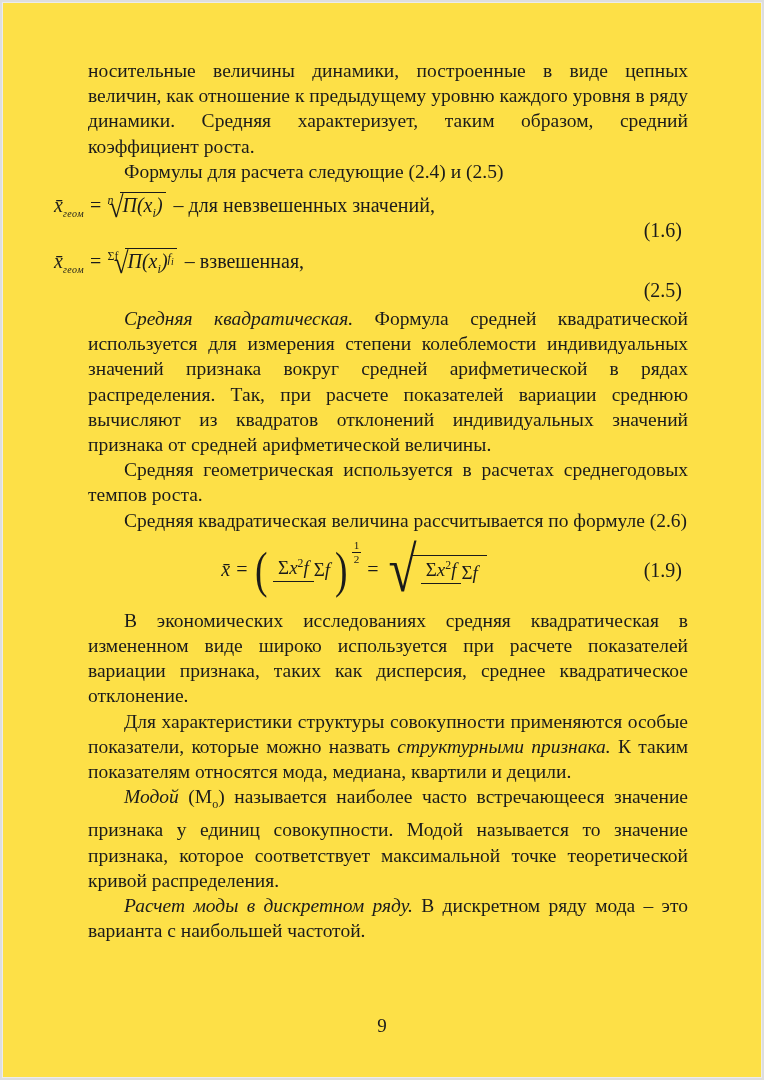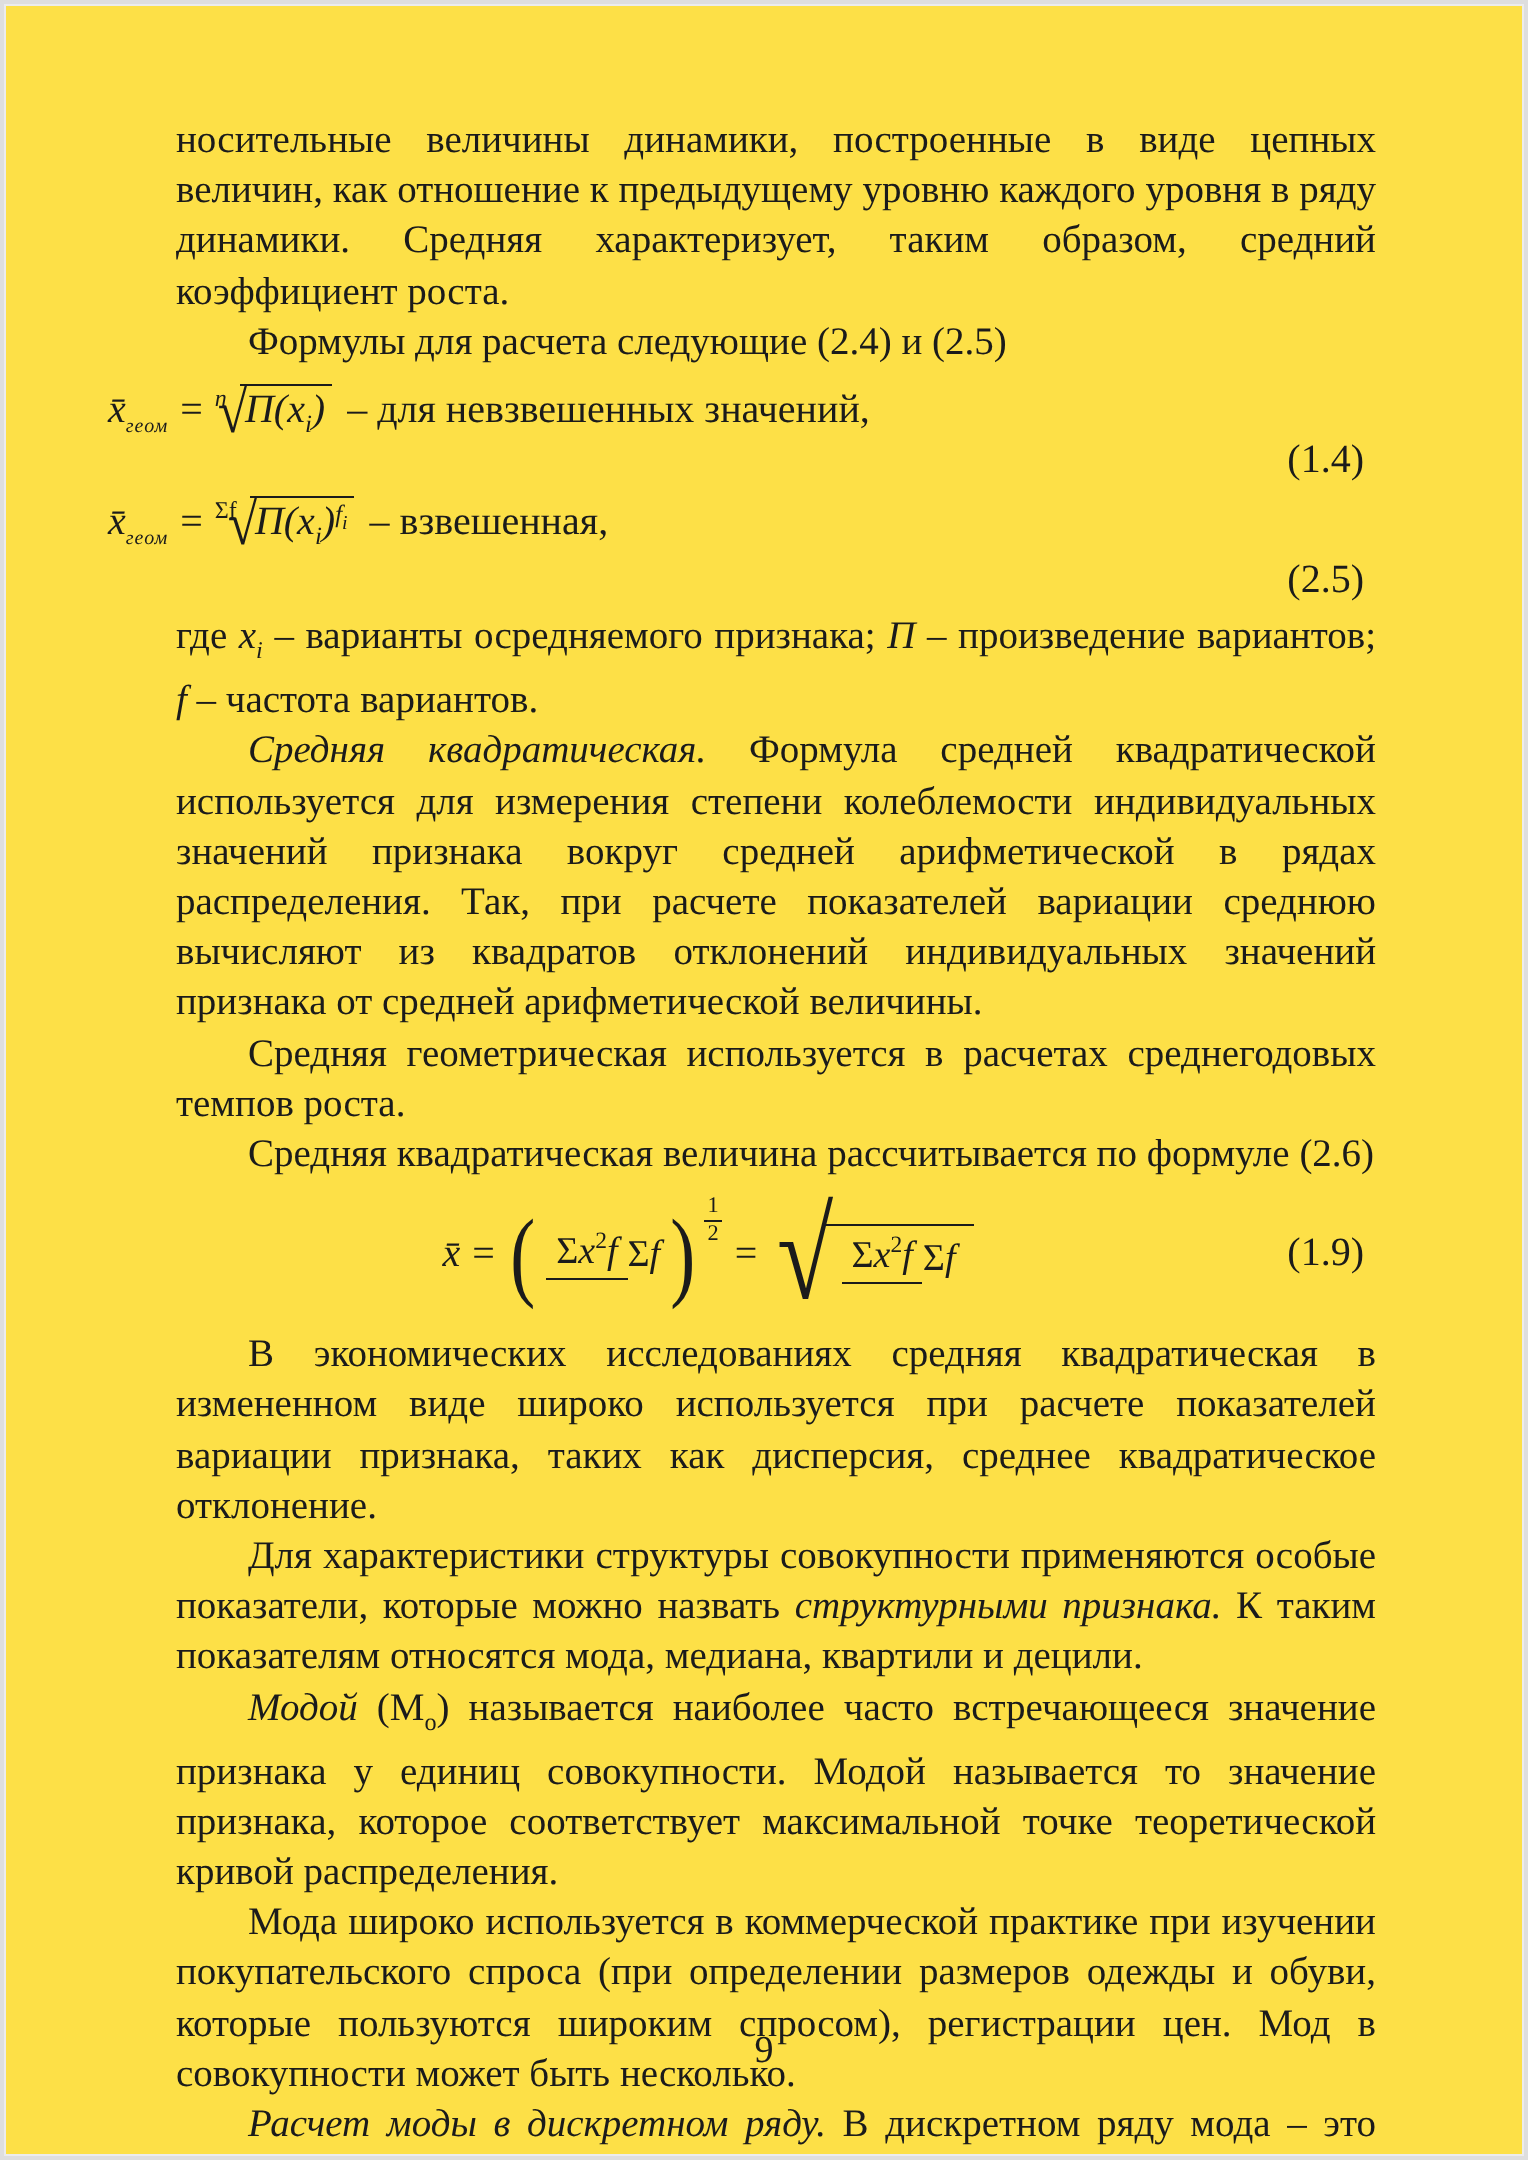"(1.4)" span.eq-number { text: 1.4 -> 1.6 }
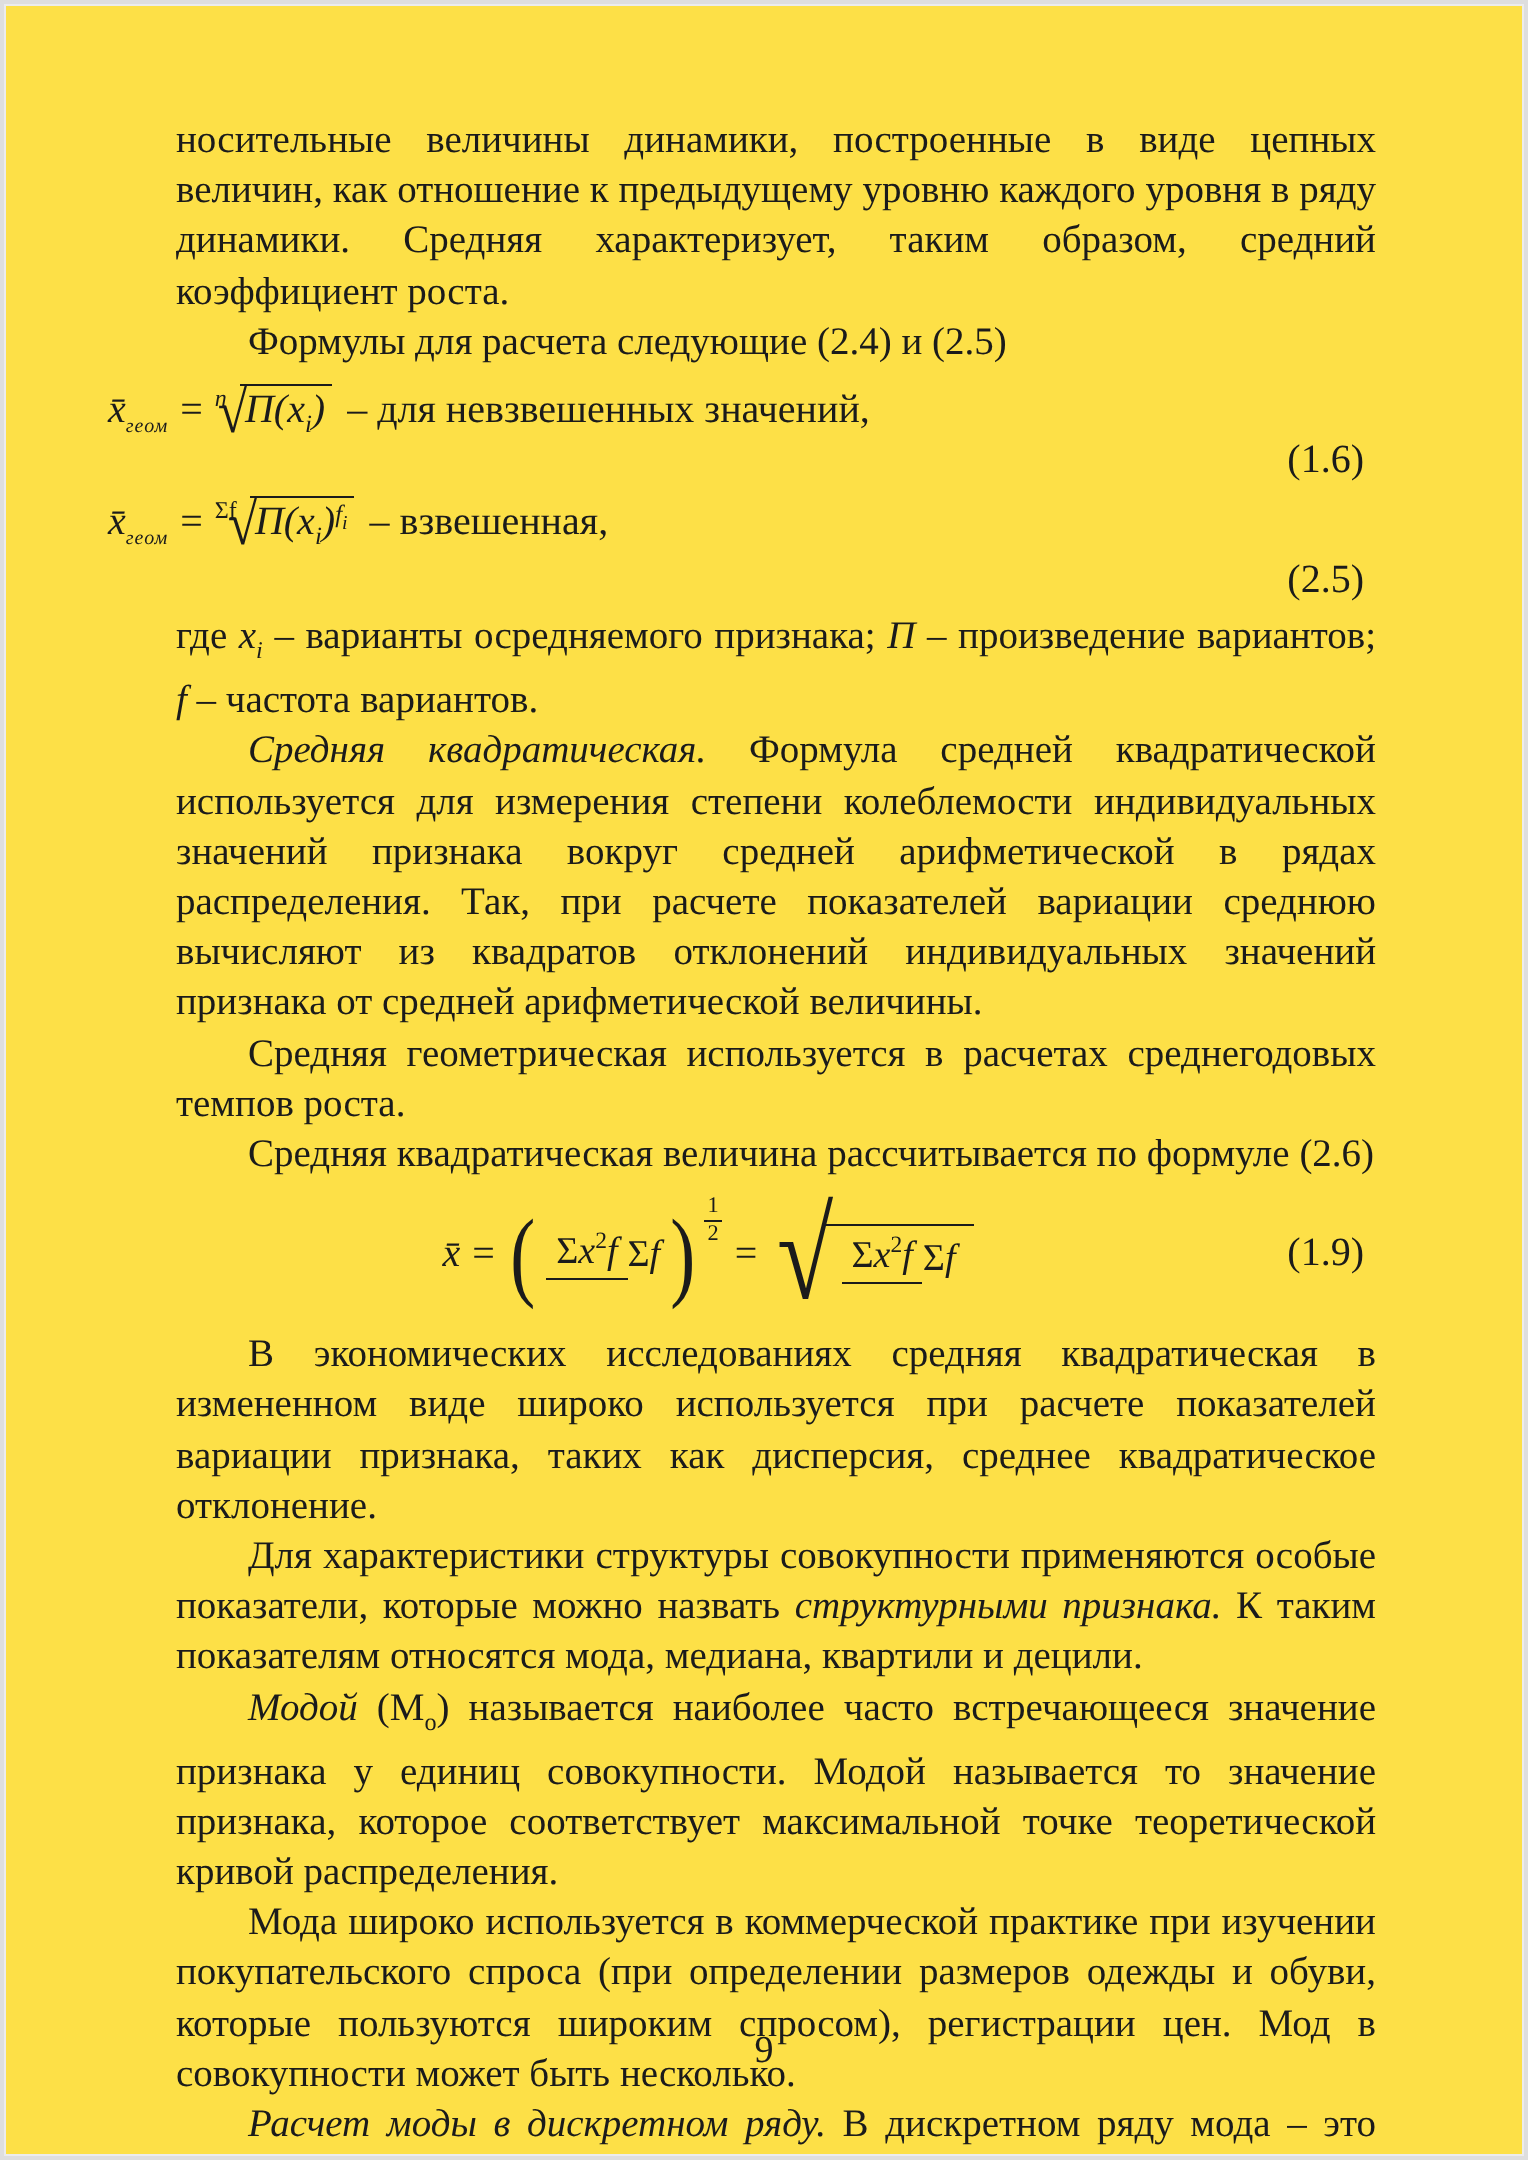"где xi – варианты осредняемого" p { html: <p><span>где </span><span>x</span><sub>i</sub><span> – варианты осредняемого признака; </span><span>П</span><span> – произведение вариантов; </span><span>f</span><span> – частота вариантов.</span></p> -> none }
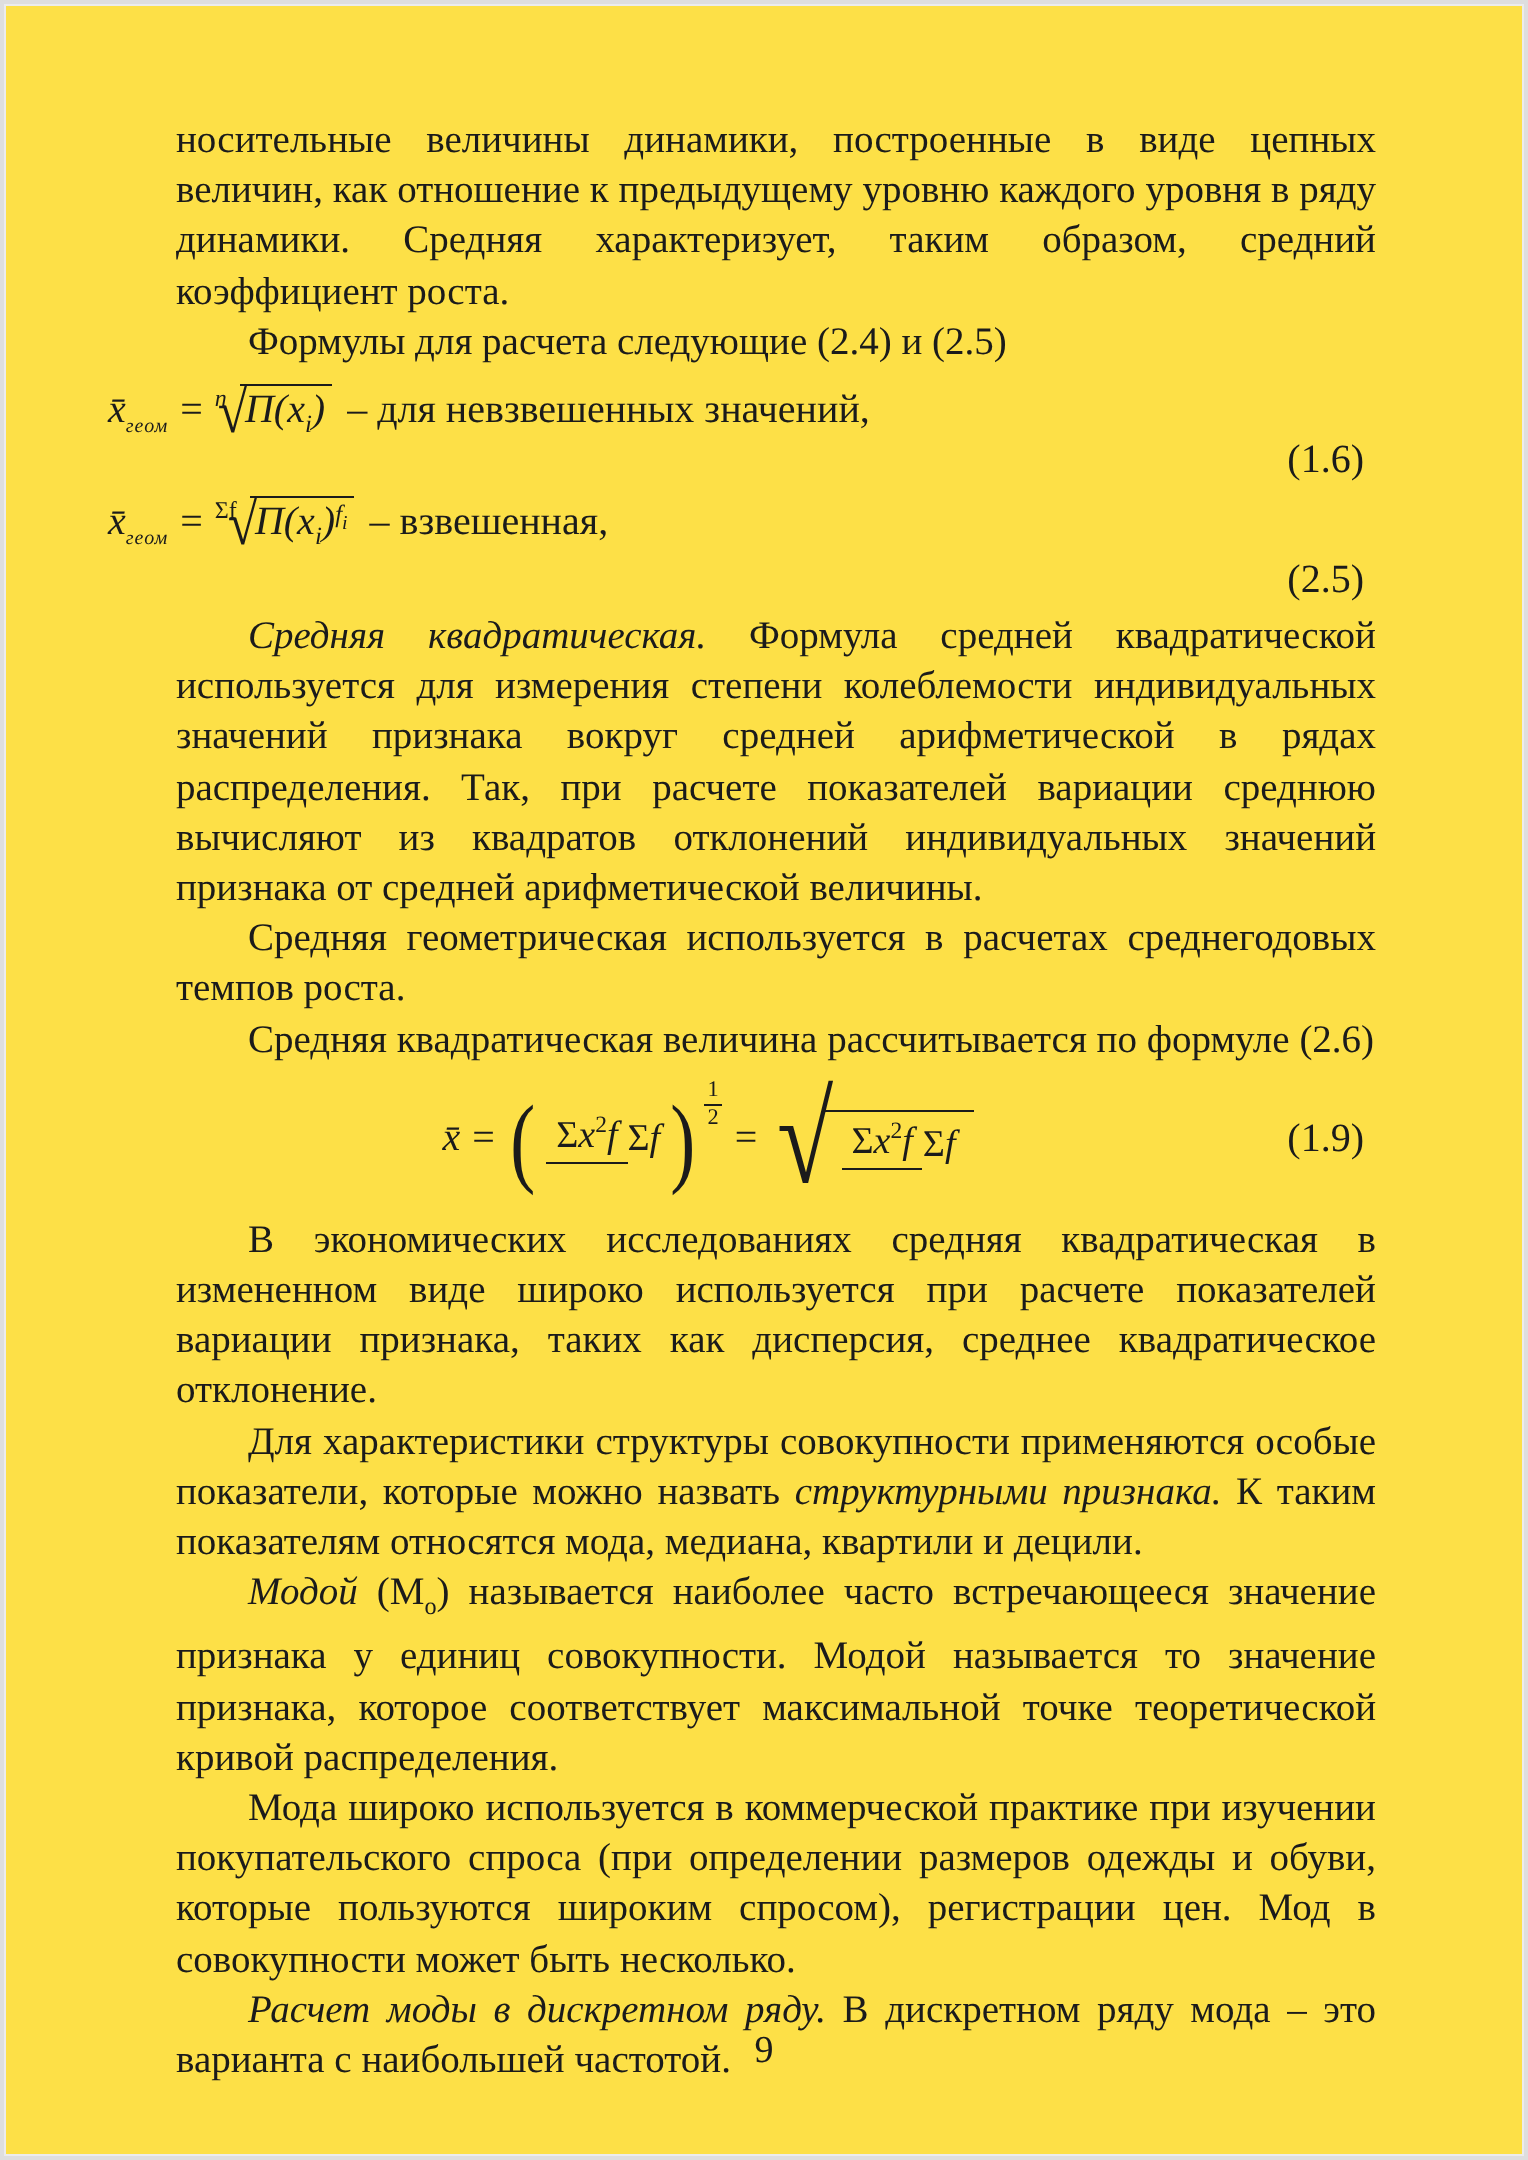"Мода широко используется в коммерческой" p.ind { html: <p>Мода широко используется в коммерческой практике при изучении покупательского спроса (при определении размеров одежды и обуви, которые пользуются широким спросом), регистрации цен. Мод в совокупности может быть несколько.</p> -> none }
